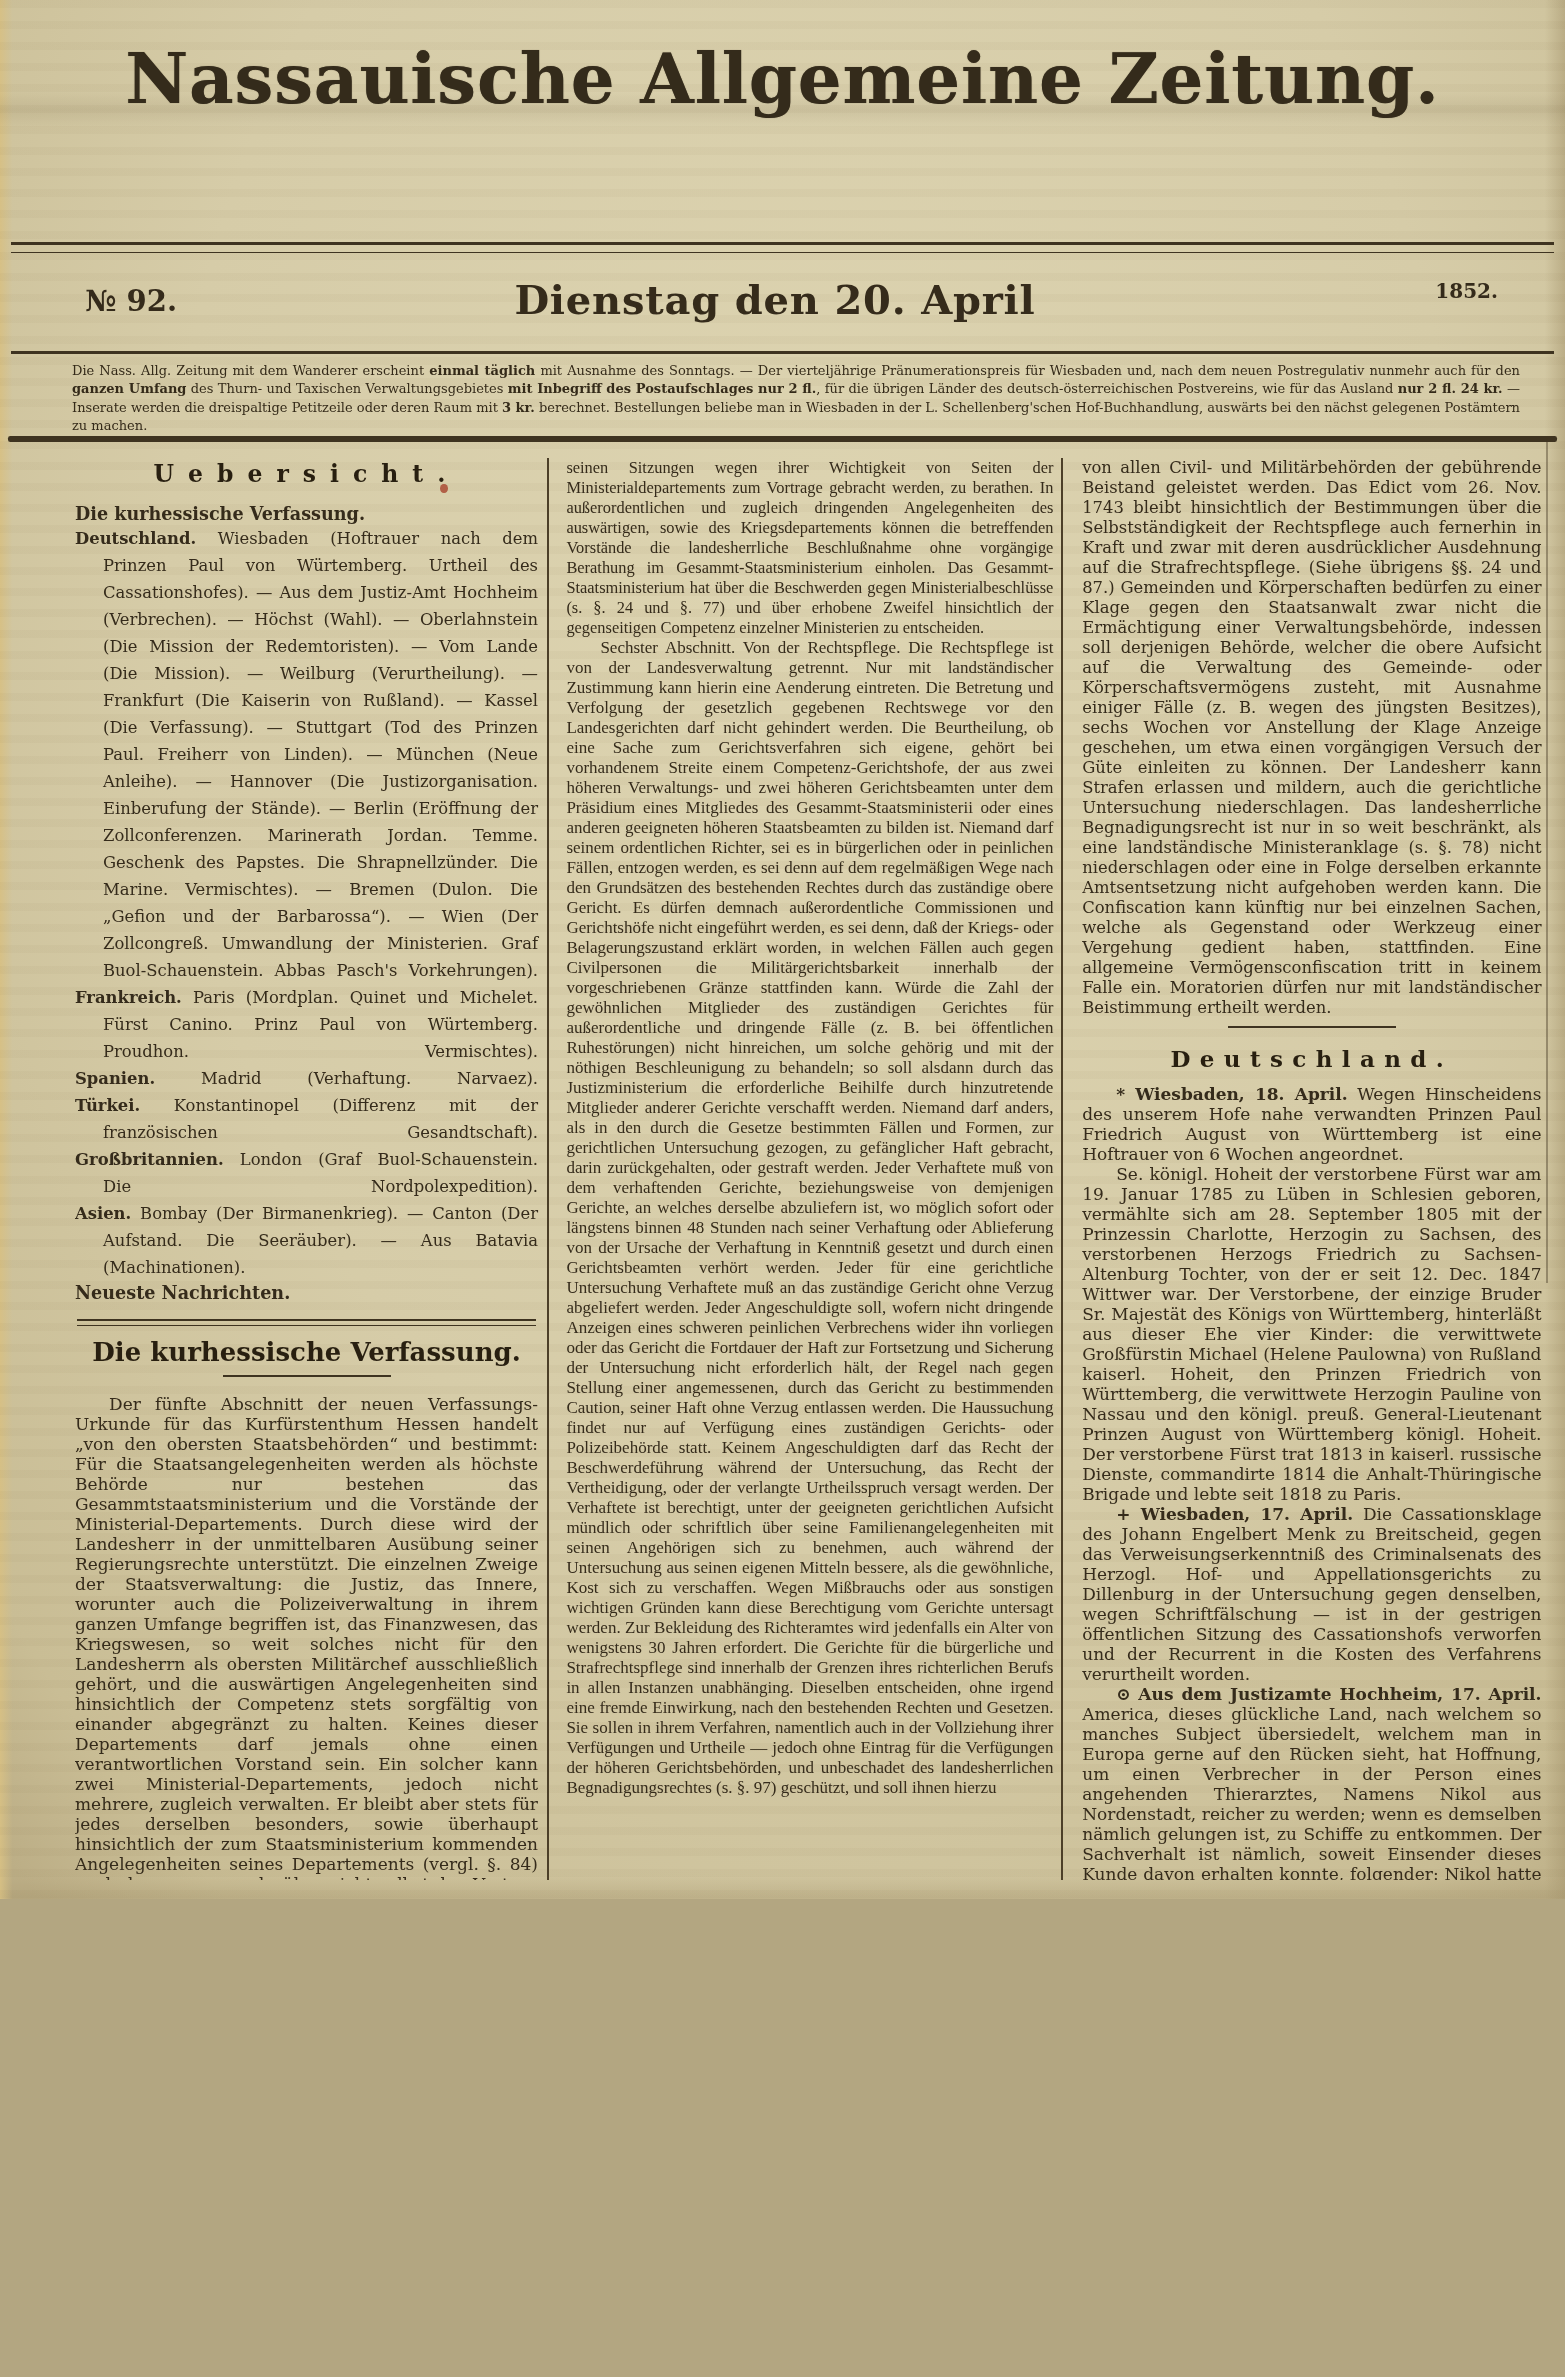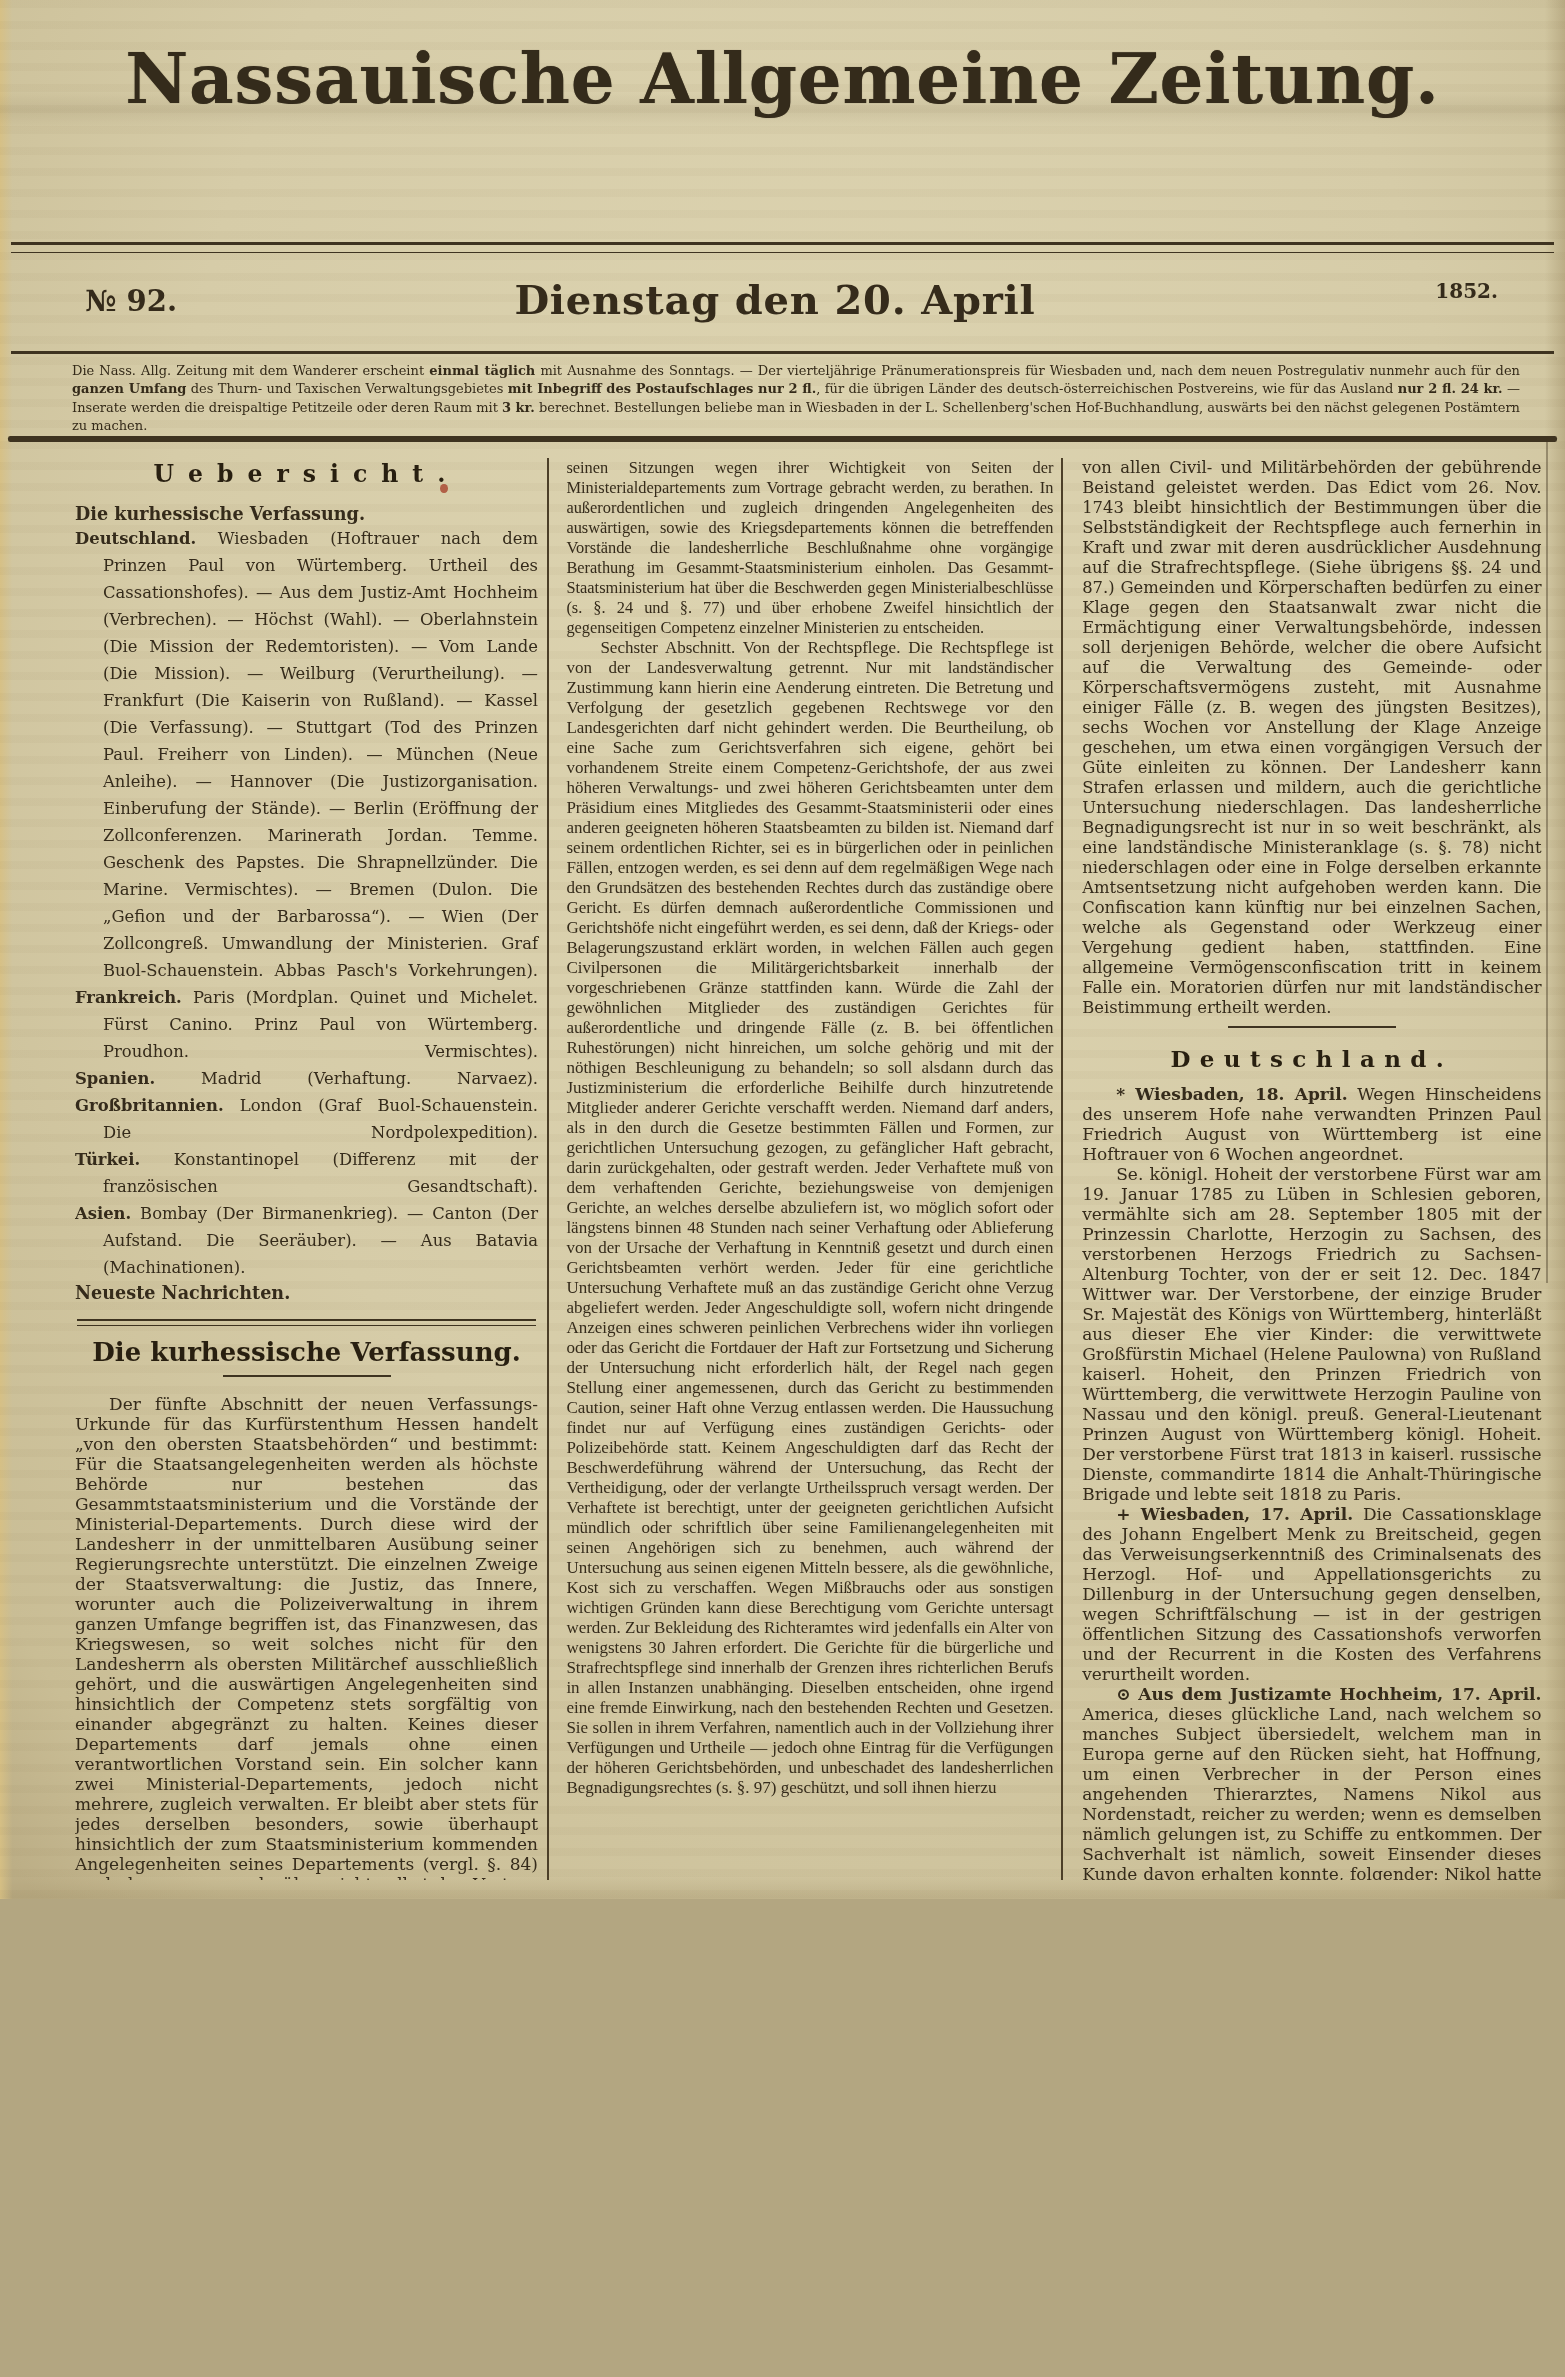"Großbritannien. London (Graf" div.blk { order: before "Türkei. Konstantinopel (Differenz mit" -> after "Türkei. Konstantinopel (Differenz mit" }
